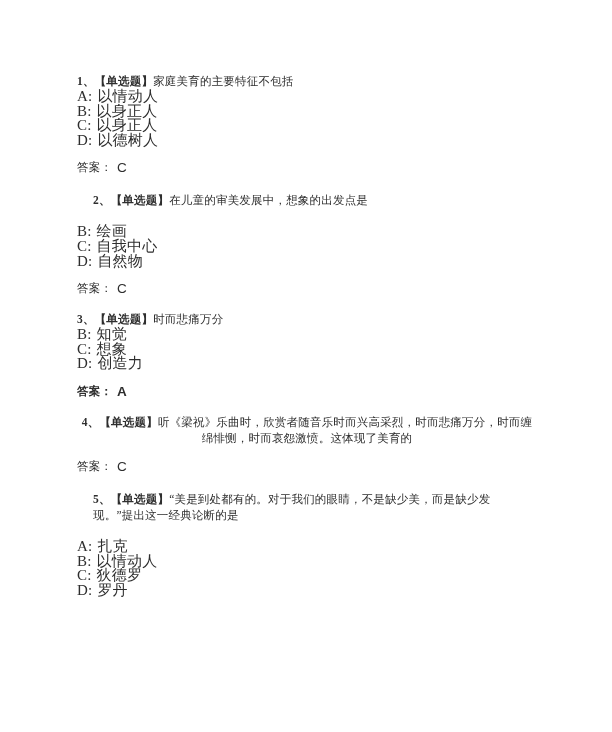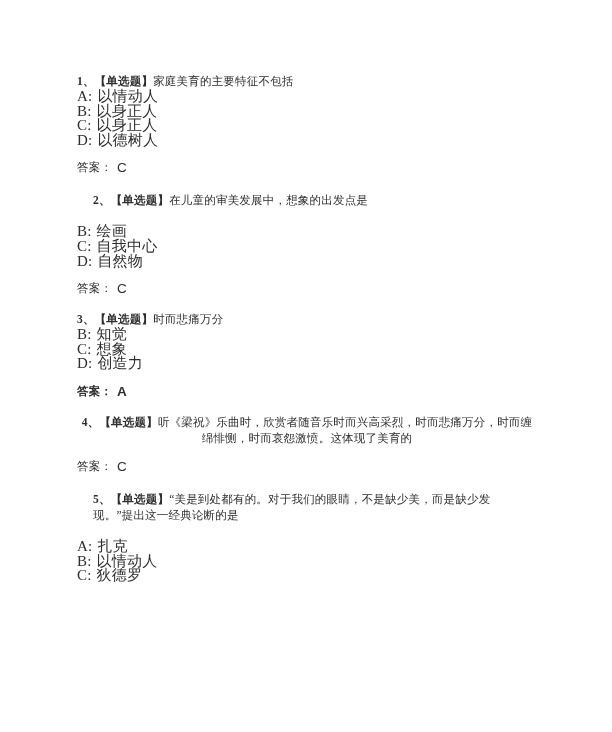"D: 罗丹" li.option-line { html: none -> <li> <span>D:</span><span>罗丹</span> </li> }
